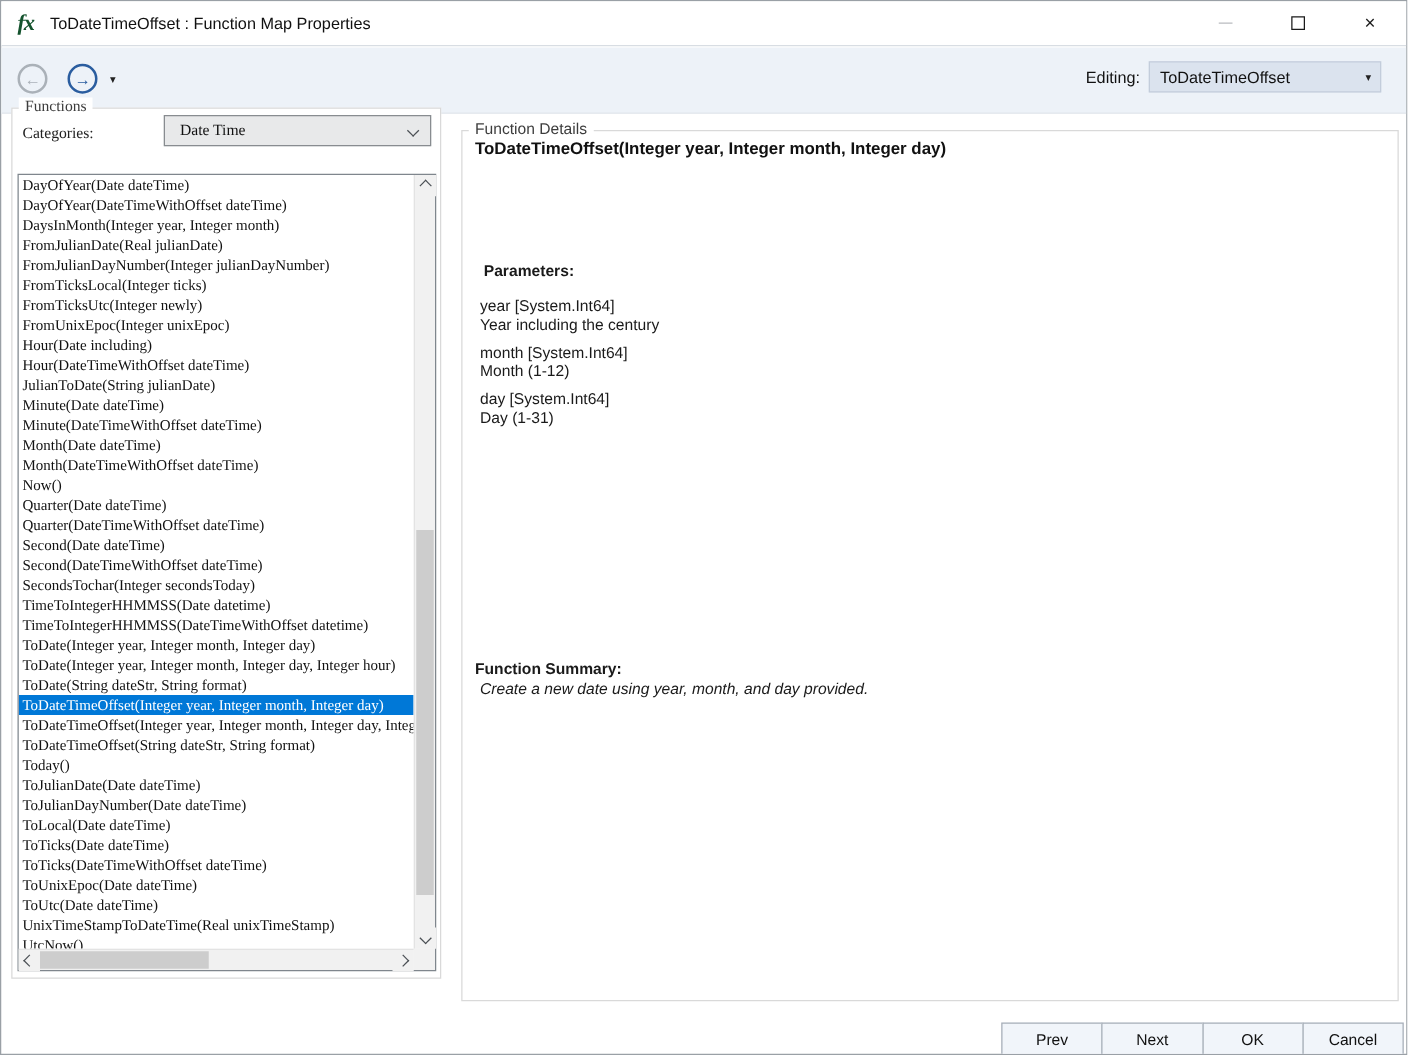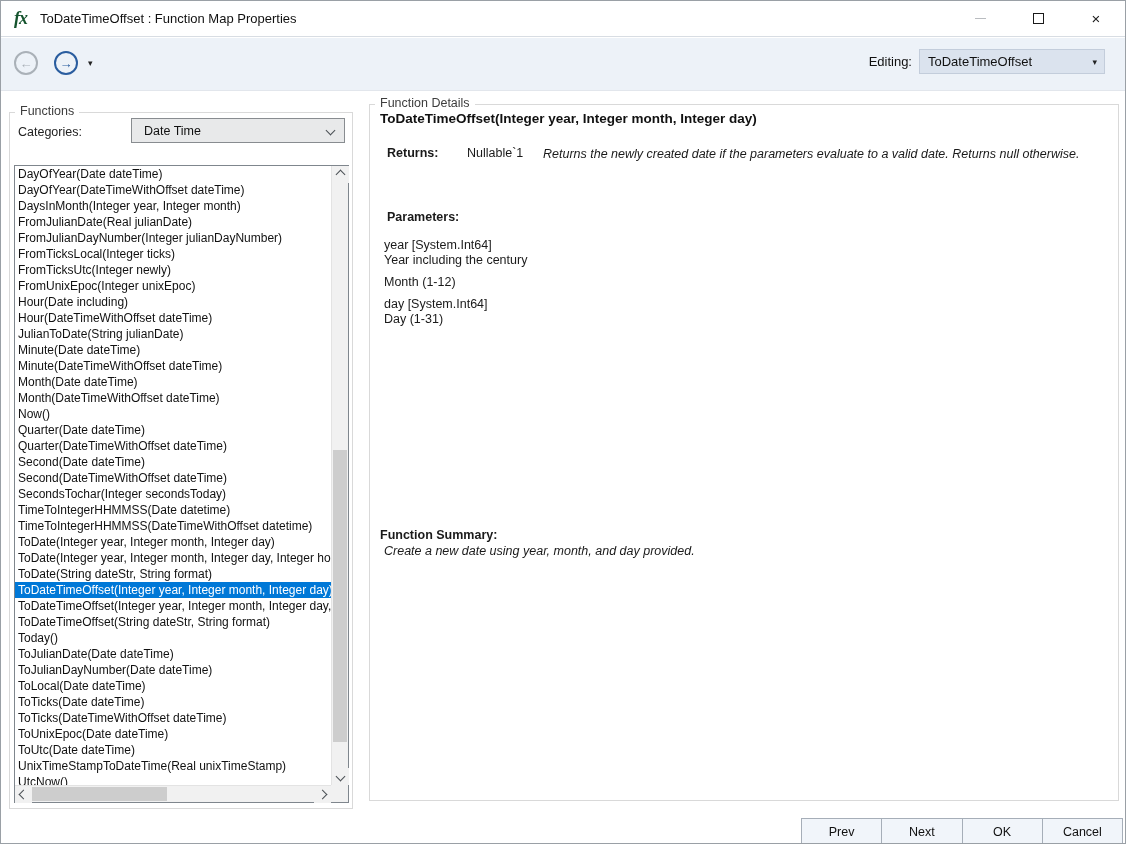"Functions" #functions-box { font-family: none -> Liberation Serif, serif; top: 111px -> 85px }
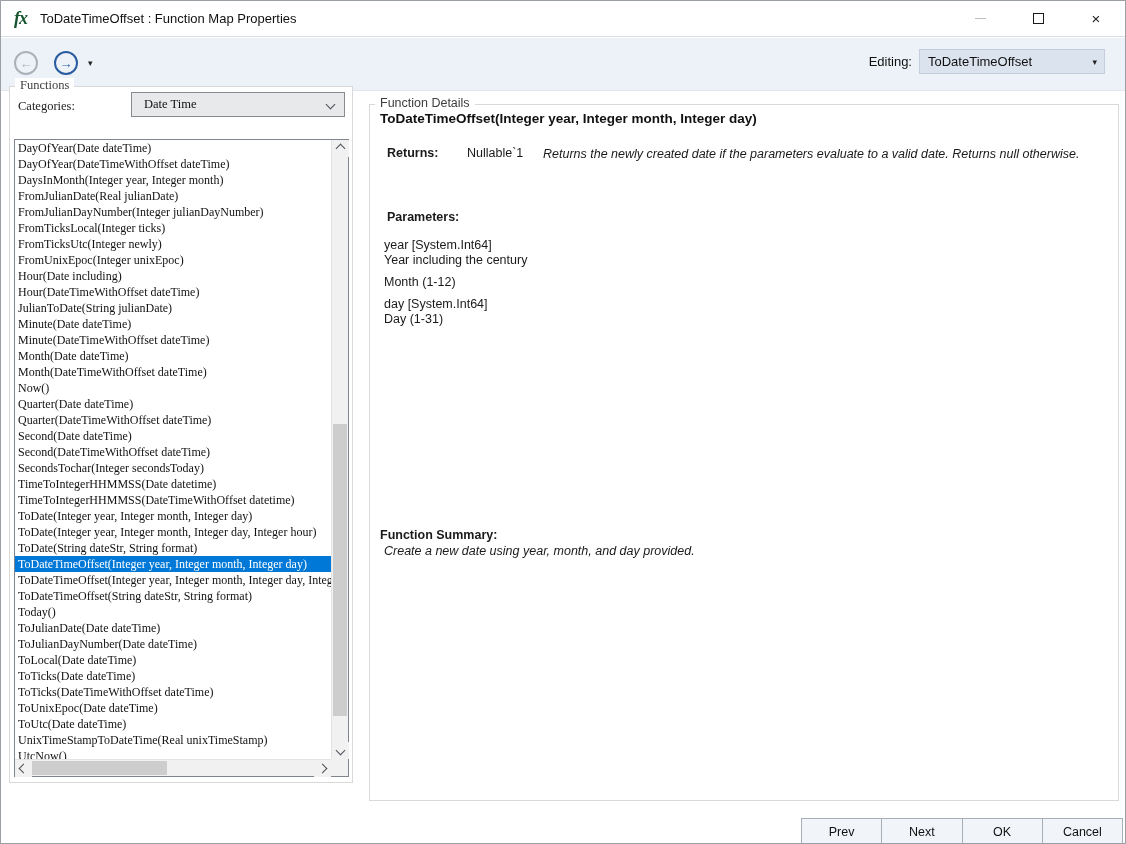"Returns:" div.returns-row { html: <div> <span>Returns:</span> <span>Nullable`1</span> <span>Returns the newly created date if the parameters evaluate to a valid date. Returns null otherwise.</span> </div> -> none }
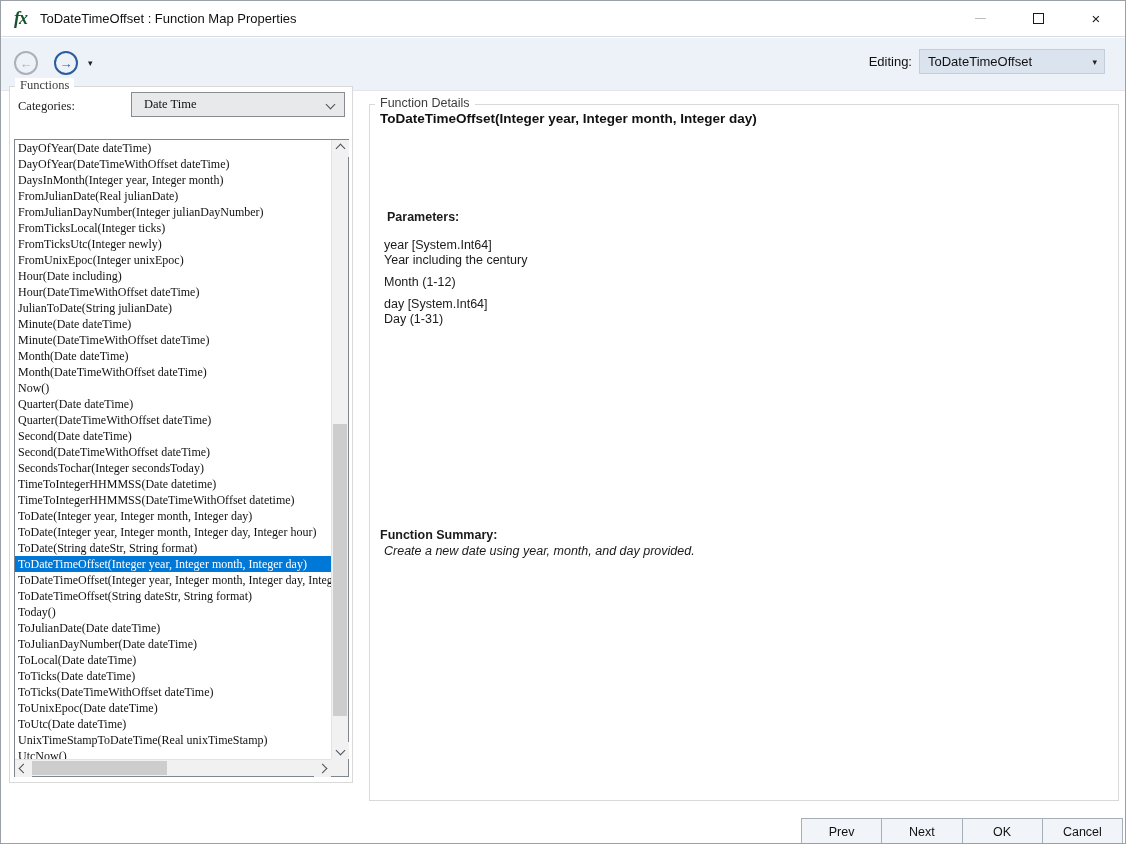"month [System.Int64]" div { html: none -> <div>month [System.Int64]</div> }
